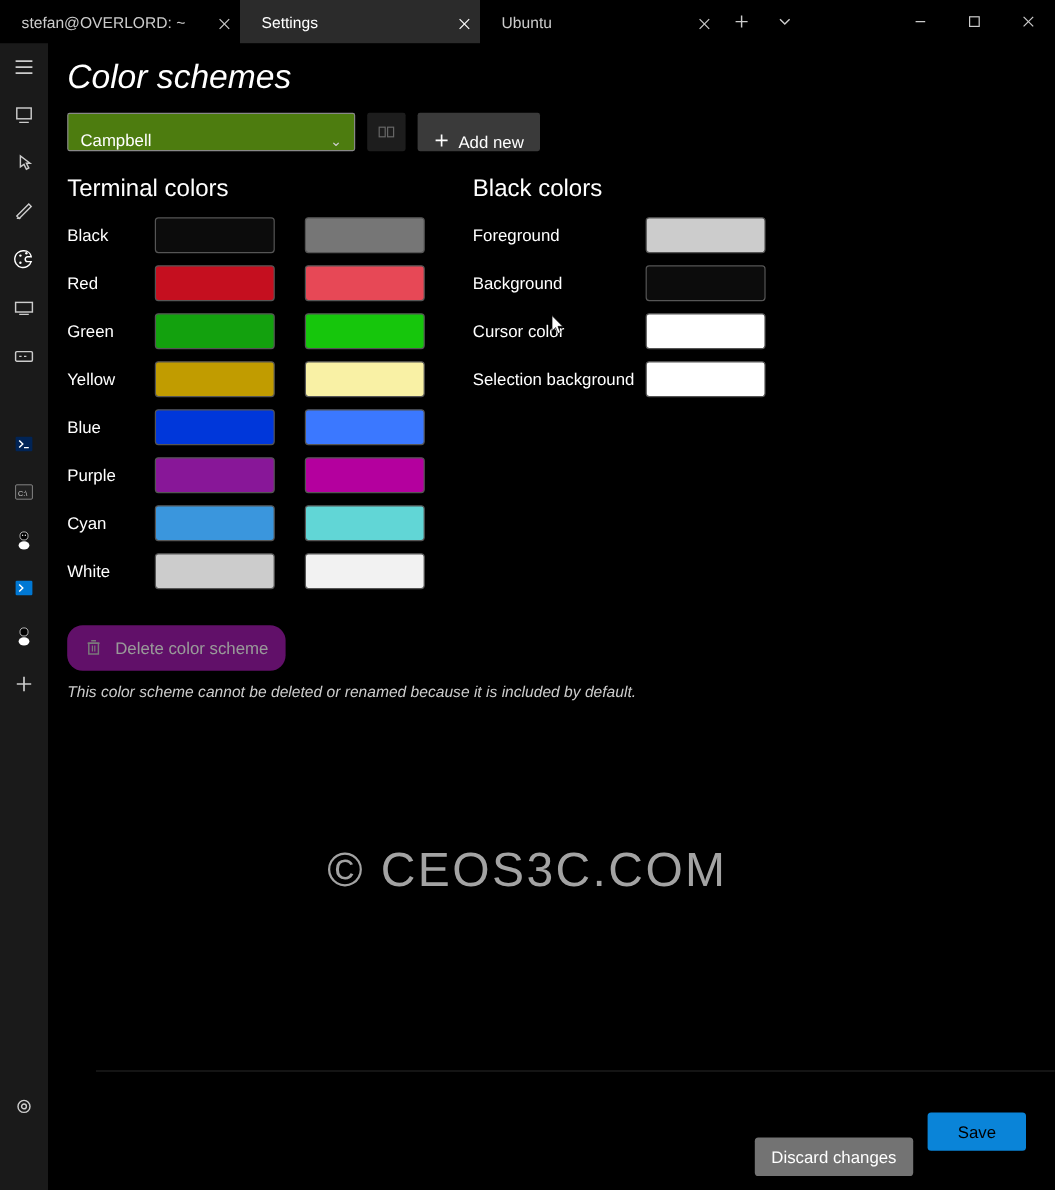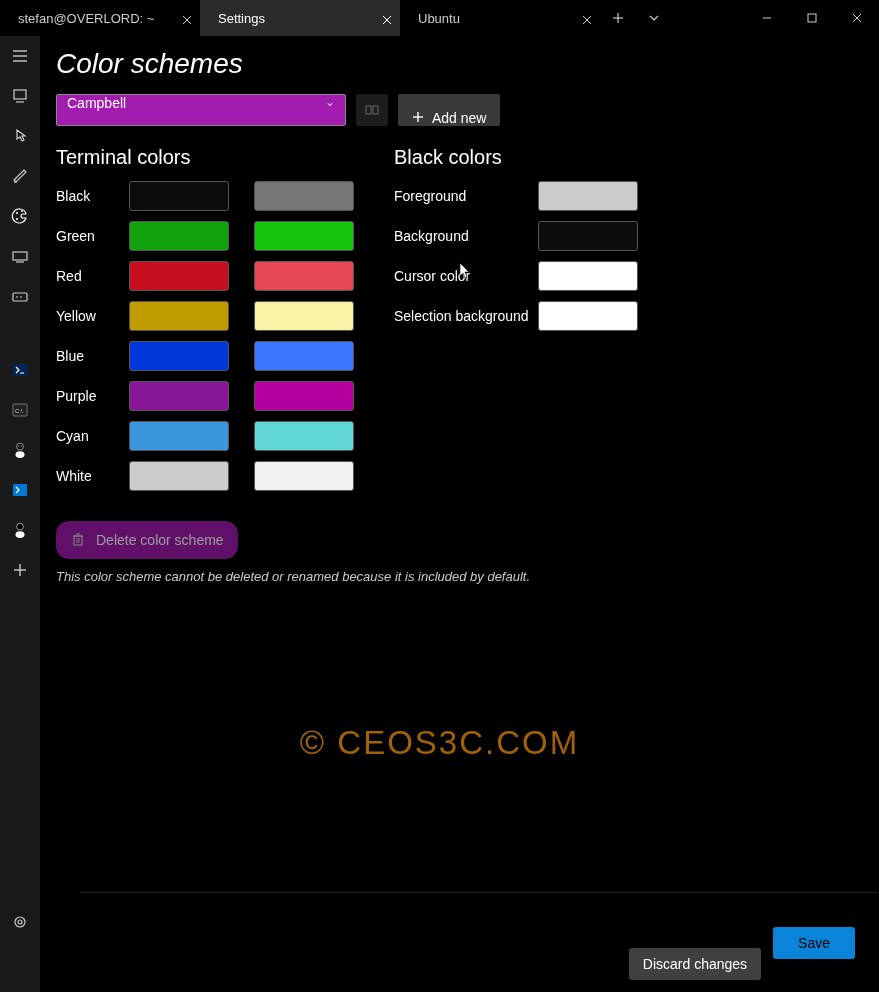"Campbell" .scheme-select { align-items: flex-start -> flex-end; background: #a21caf -> #4d7c0f; width: 290px -> 240px }
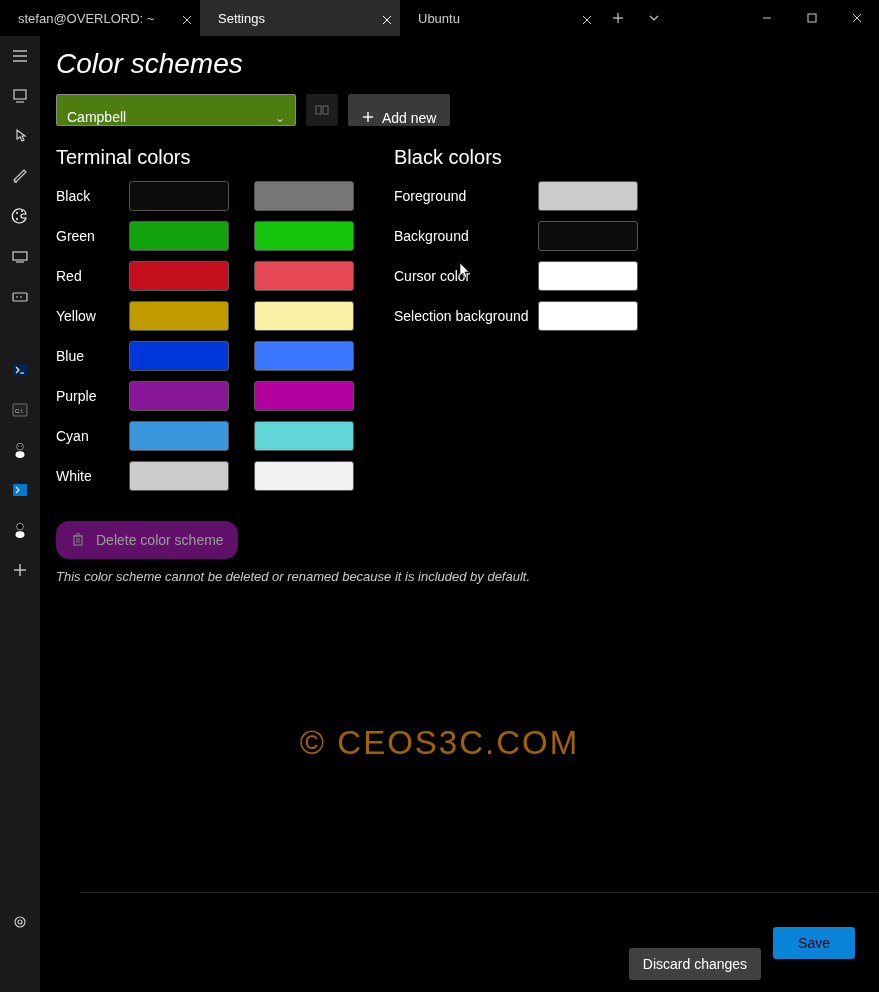"Green" div.color-row { order: before "Red" -> after "Red" }
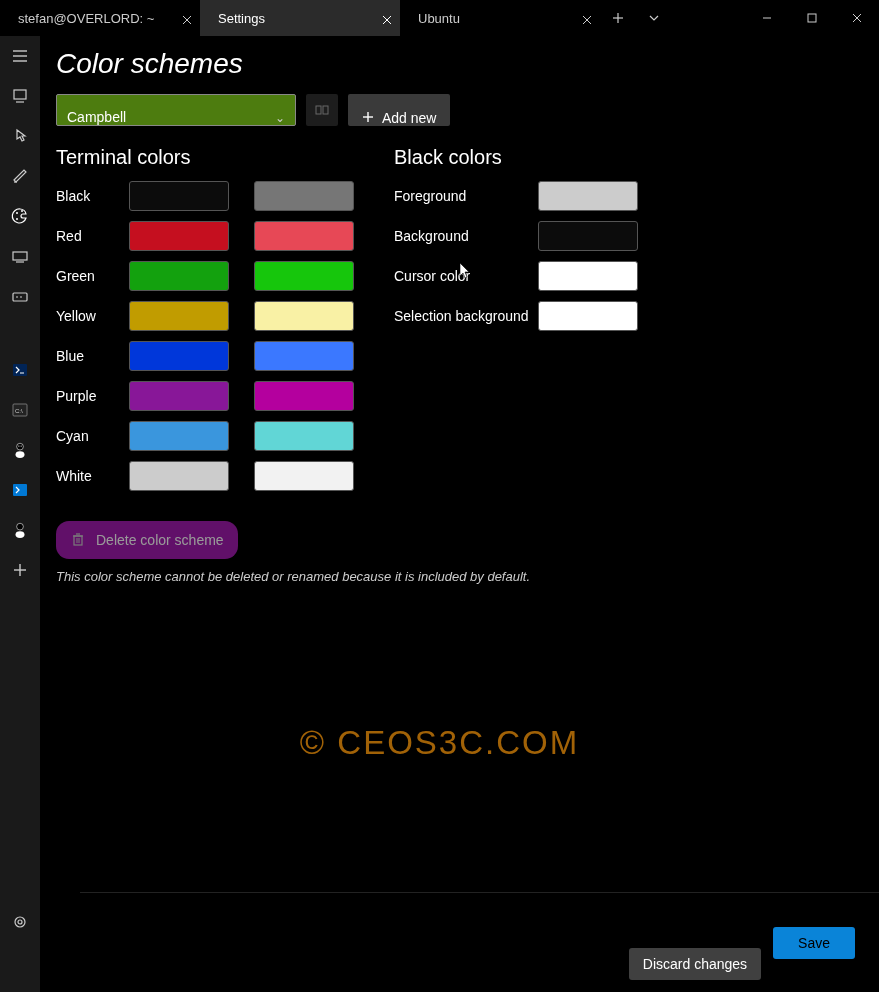"© CEOS3C.COM" .watermark { color: #a16207 -> #a3a3a3; font-size: 33px -> 40px; top: 724px -> 703px }
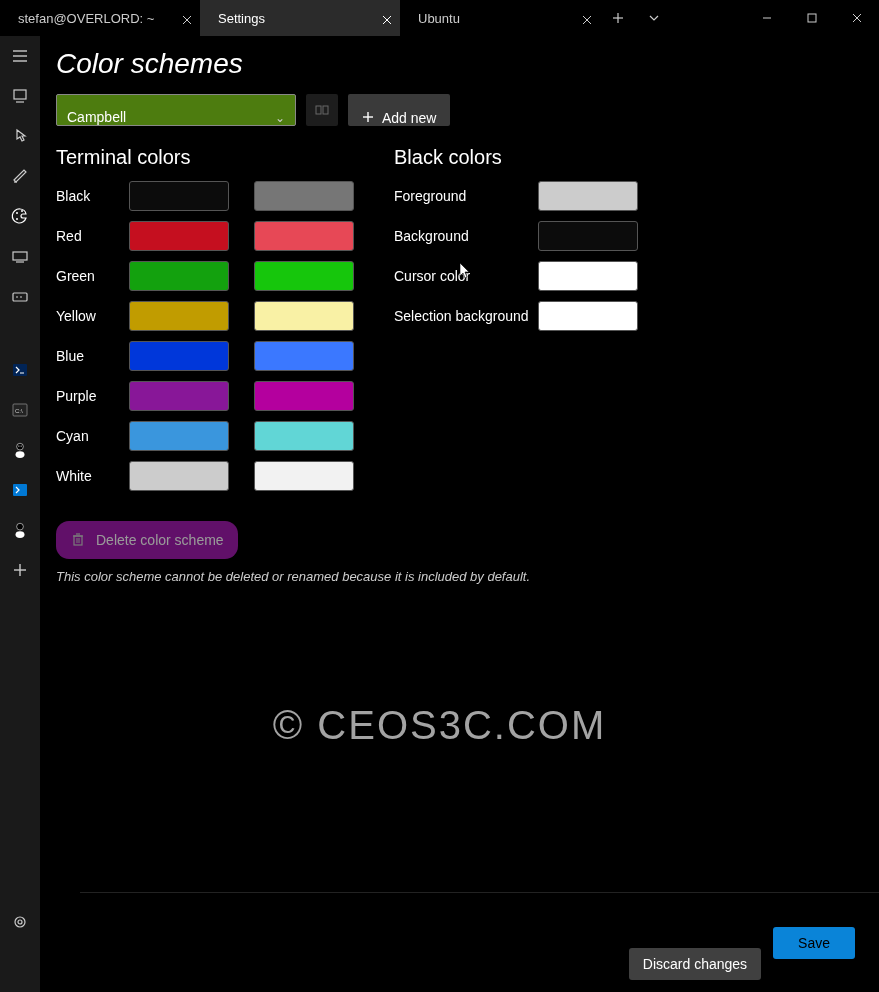"Discard changes" .btn-discard { background: #404040 -> #737373 }
